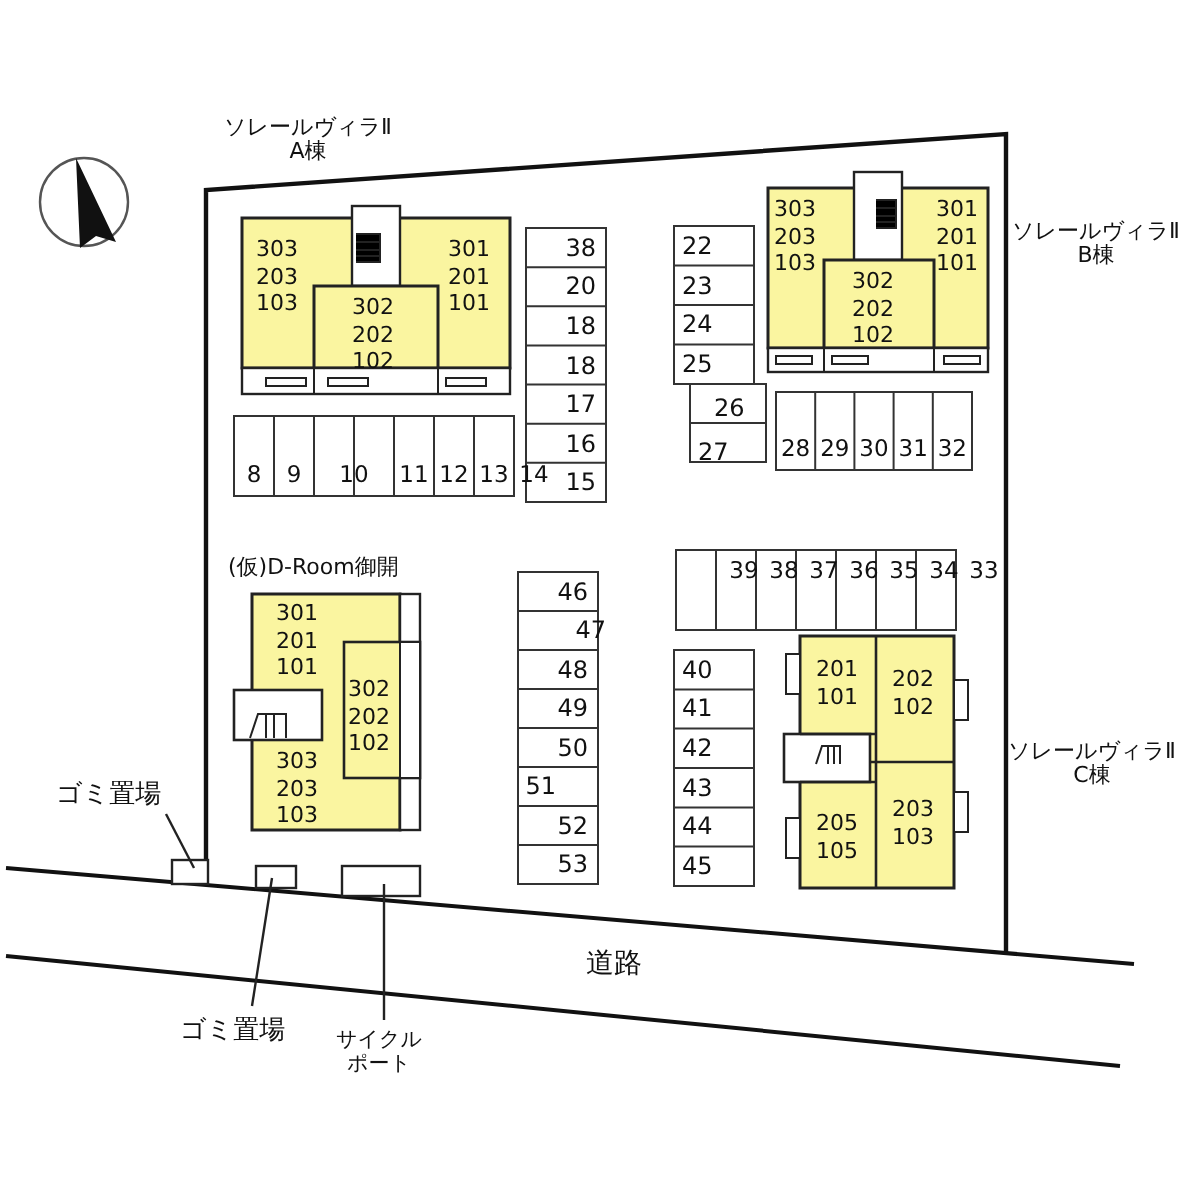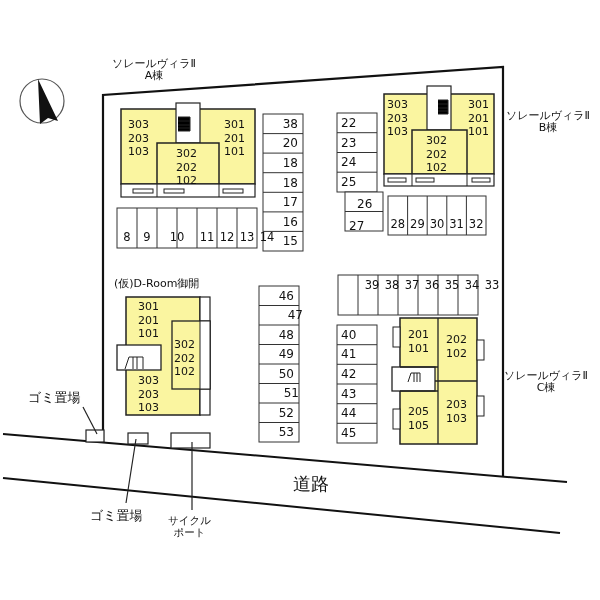"51" span { padding-right: 0 -> 21px }
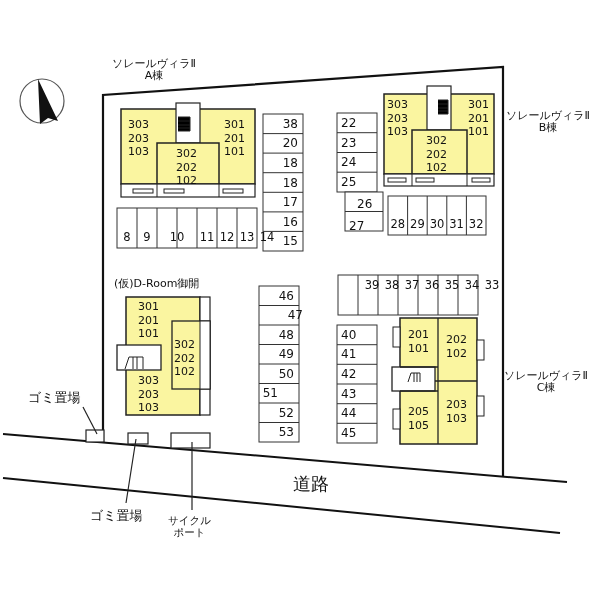"道路" div.abs { font-size: 18px -> 14px }
